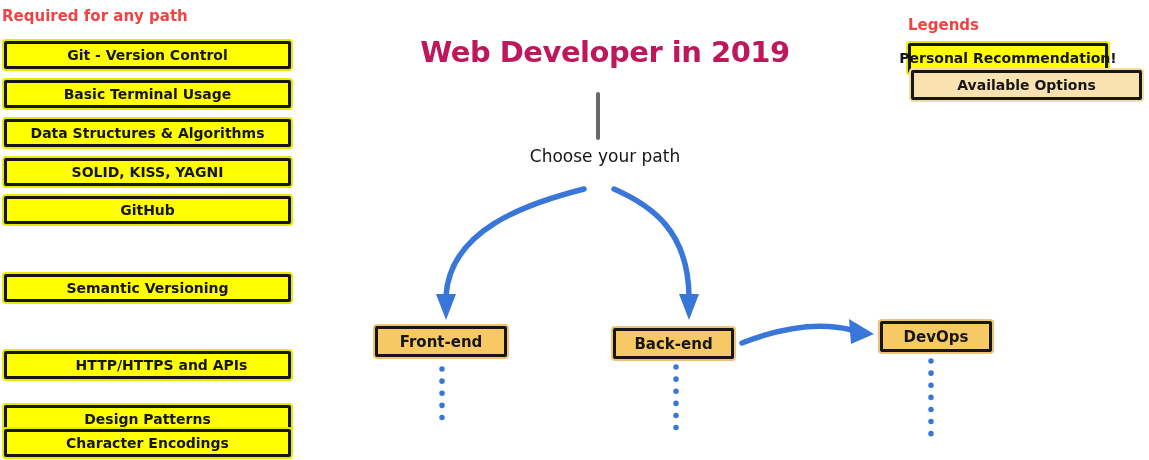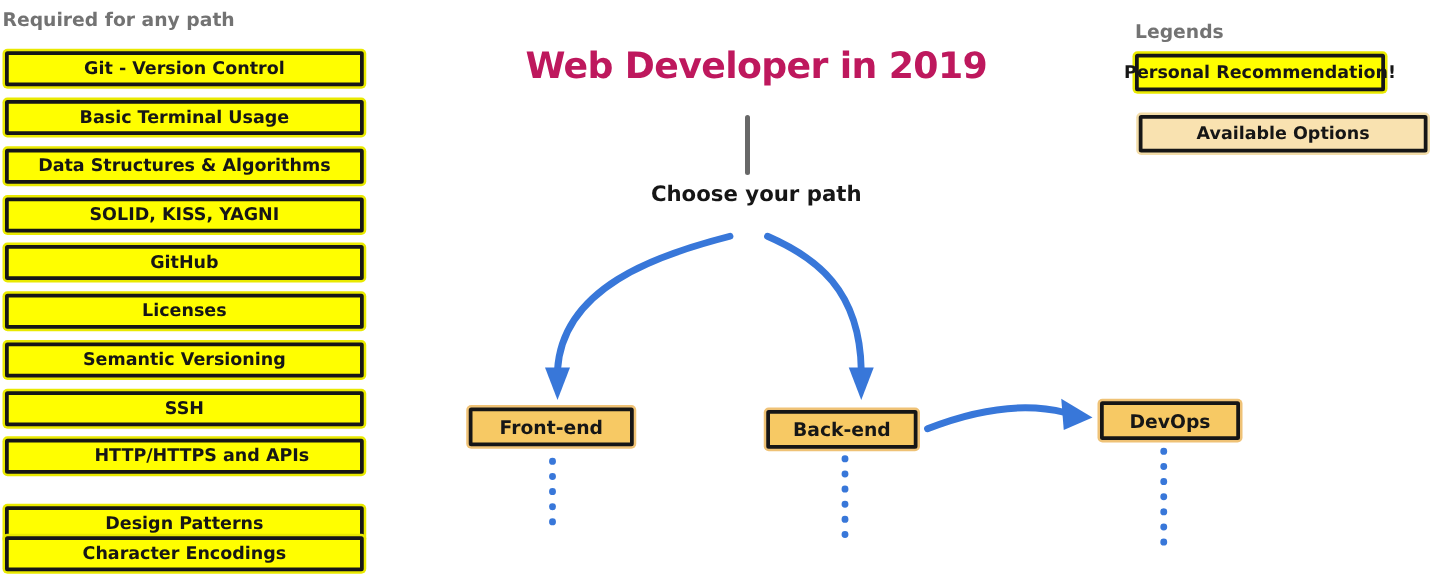"Required for any path" .heading { color: #737373 -> #ef4444 }
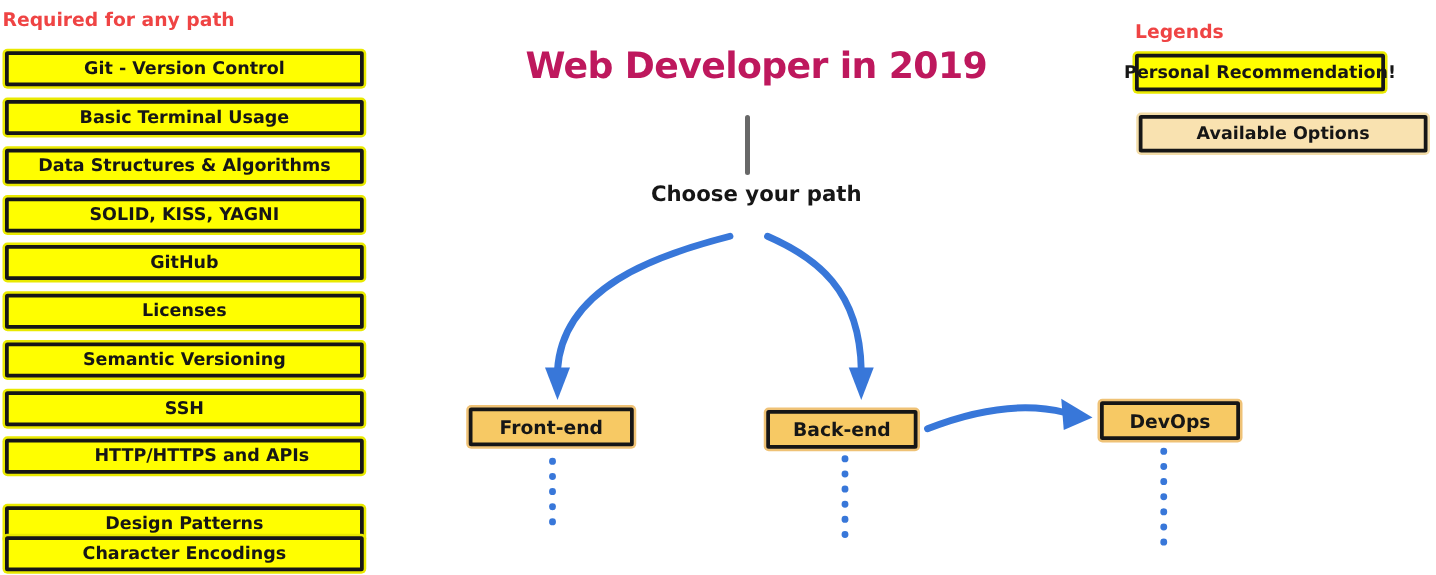"Available Options" div.abs { top: 92px -> 70px }
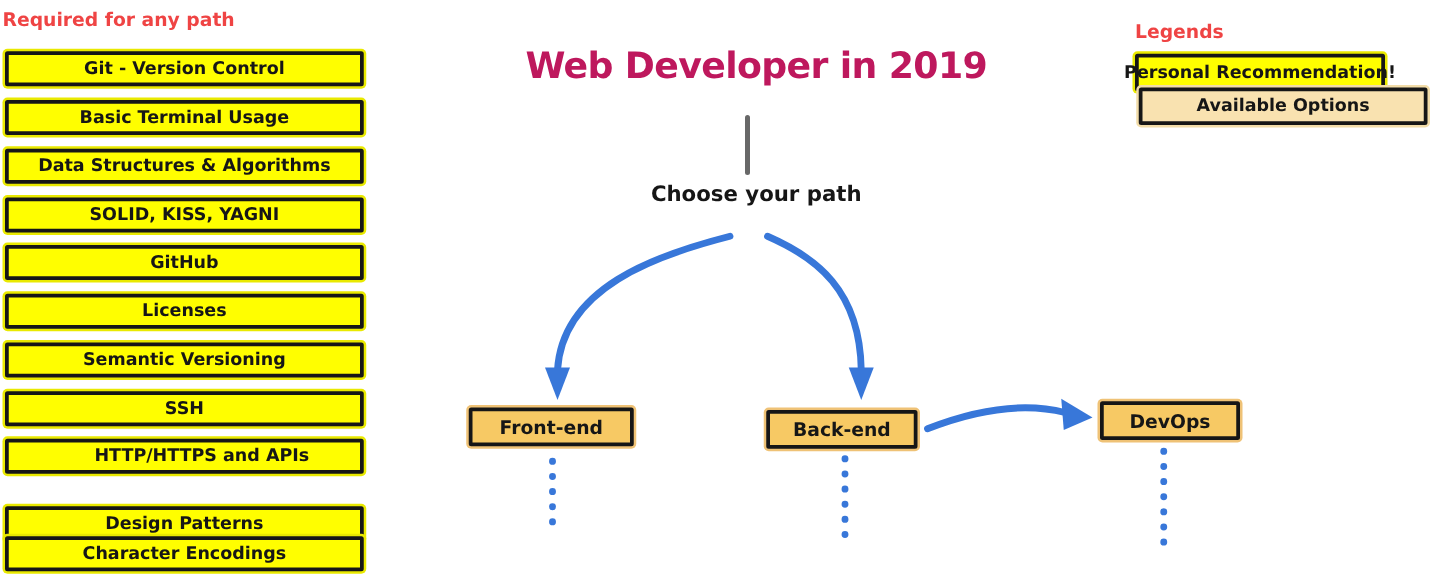"Choose your path" #choose { font-weight: bold -> normal }
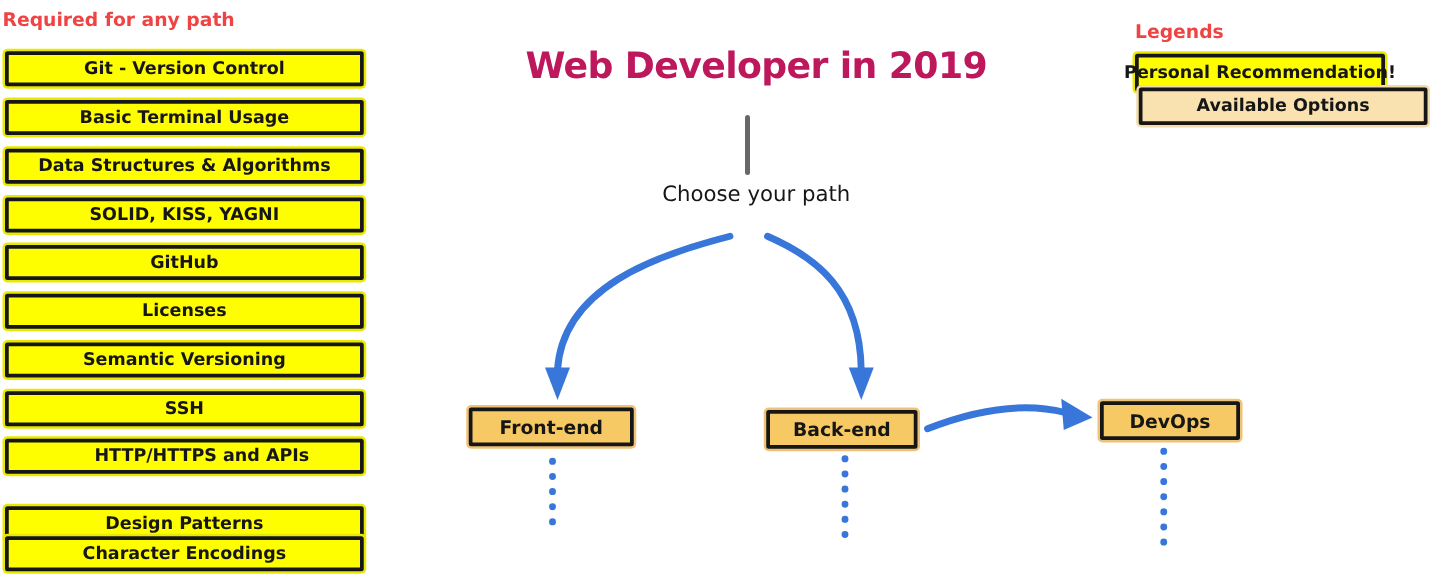"Licenses" div.abs { html: <div>Licenses</div> -> none }
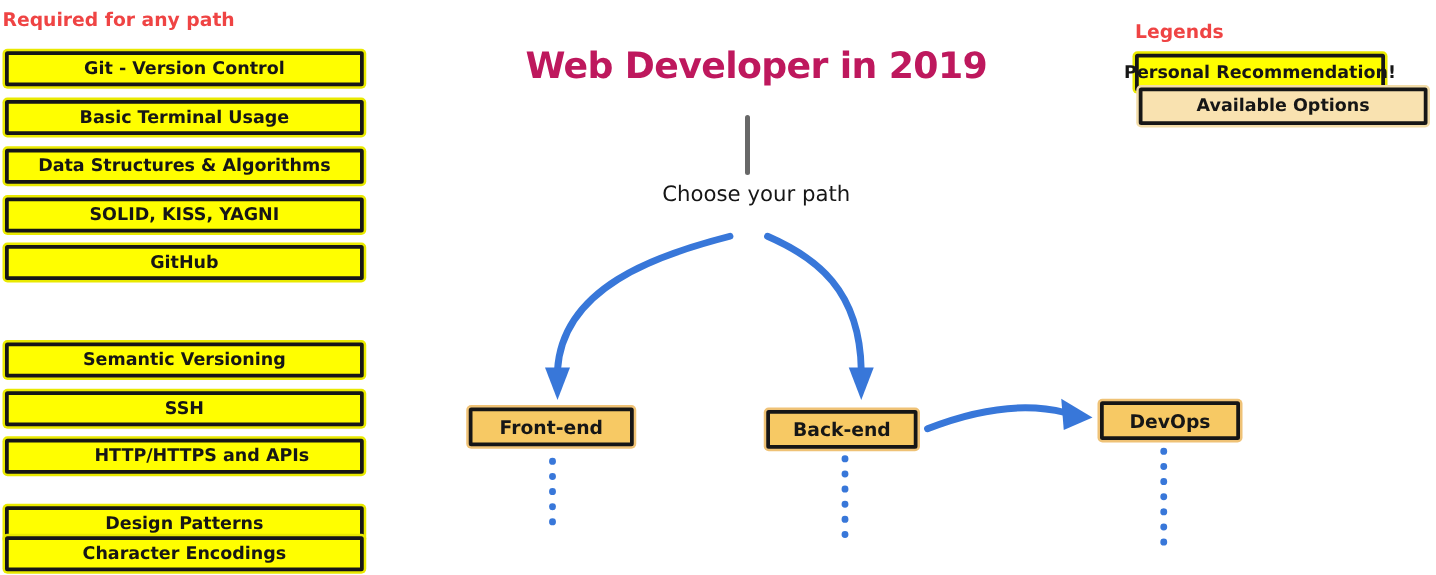"SSH" div.abs { html: <div>SSH</div> -> none }
